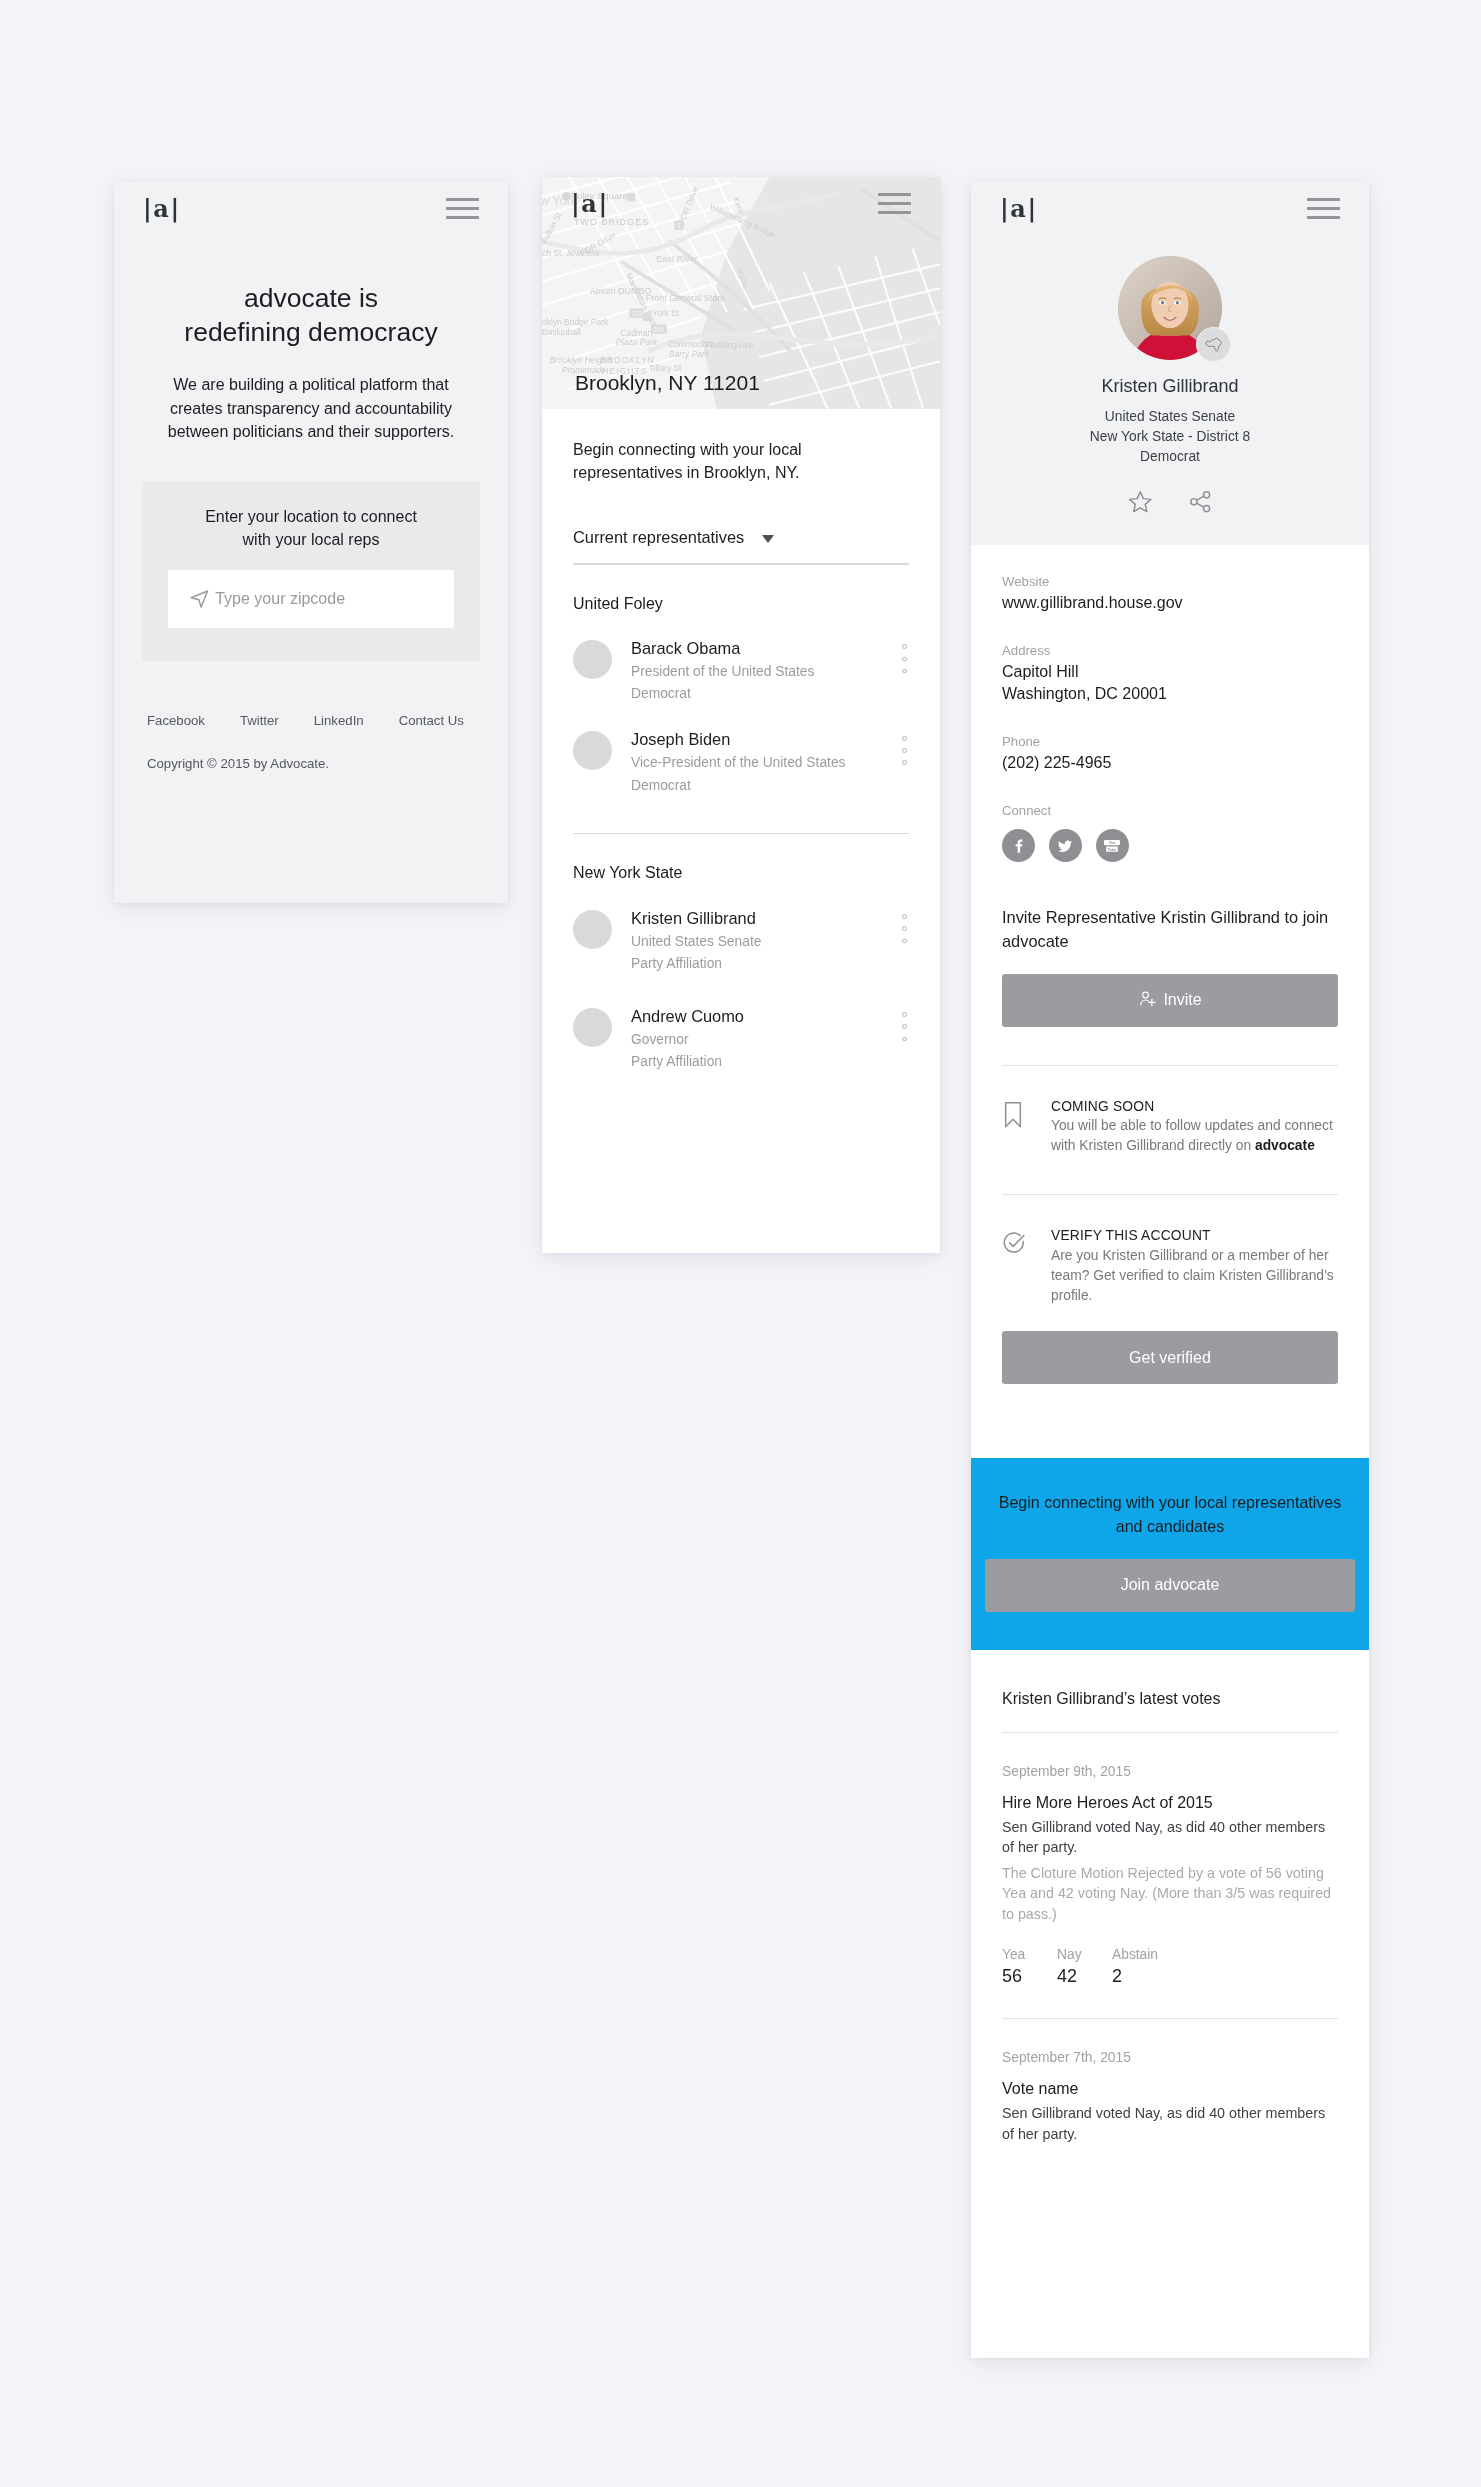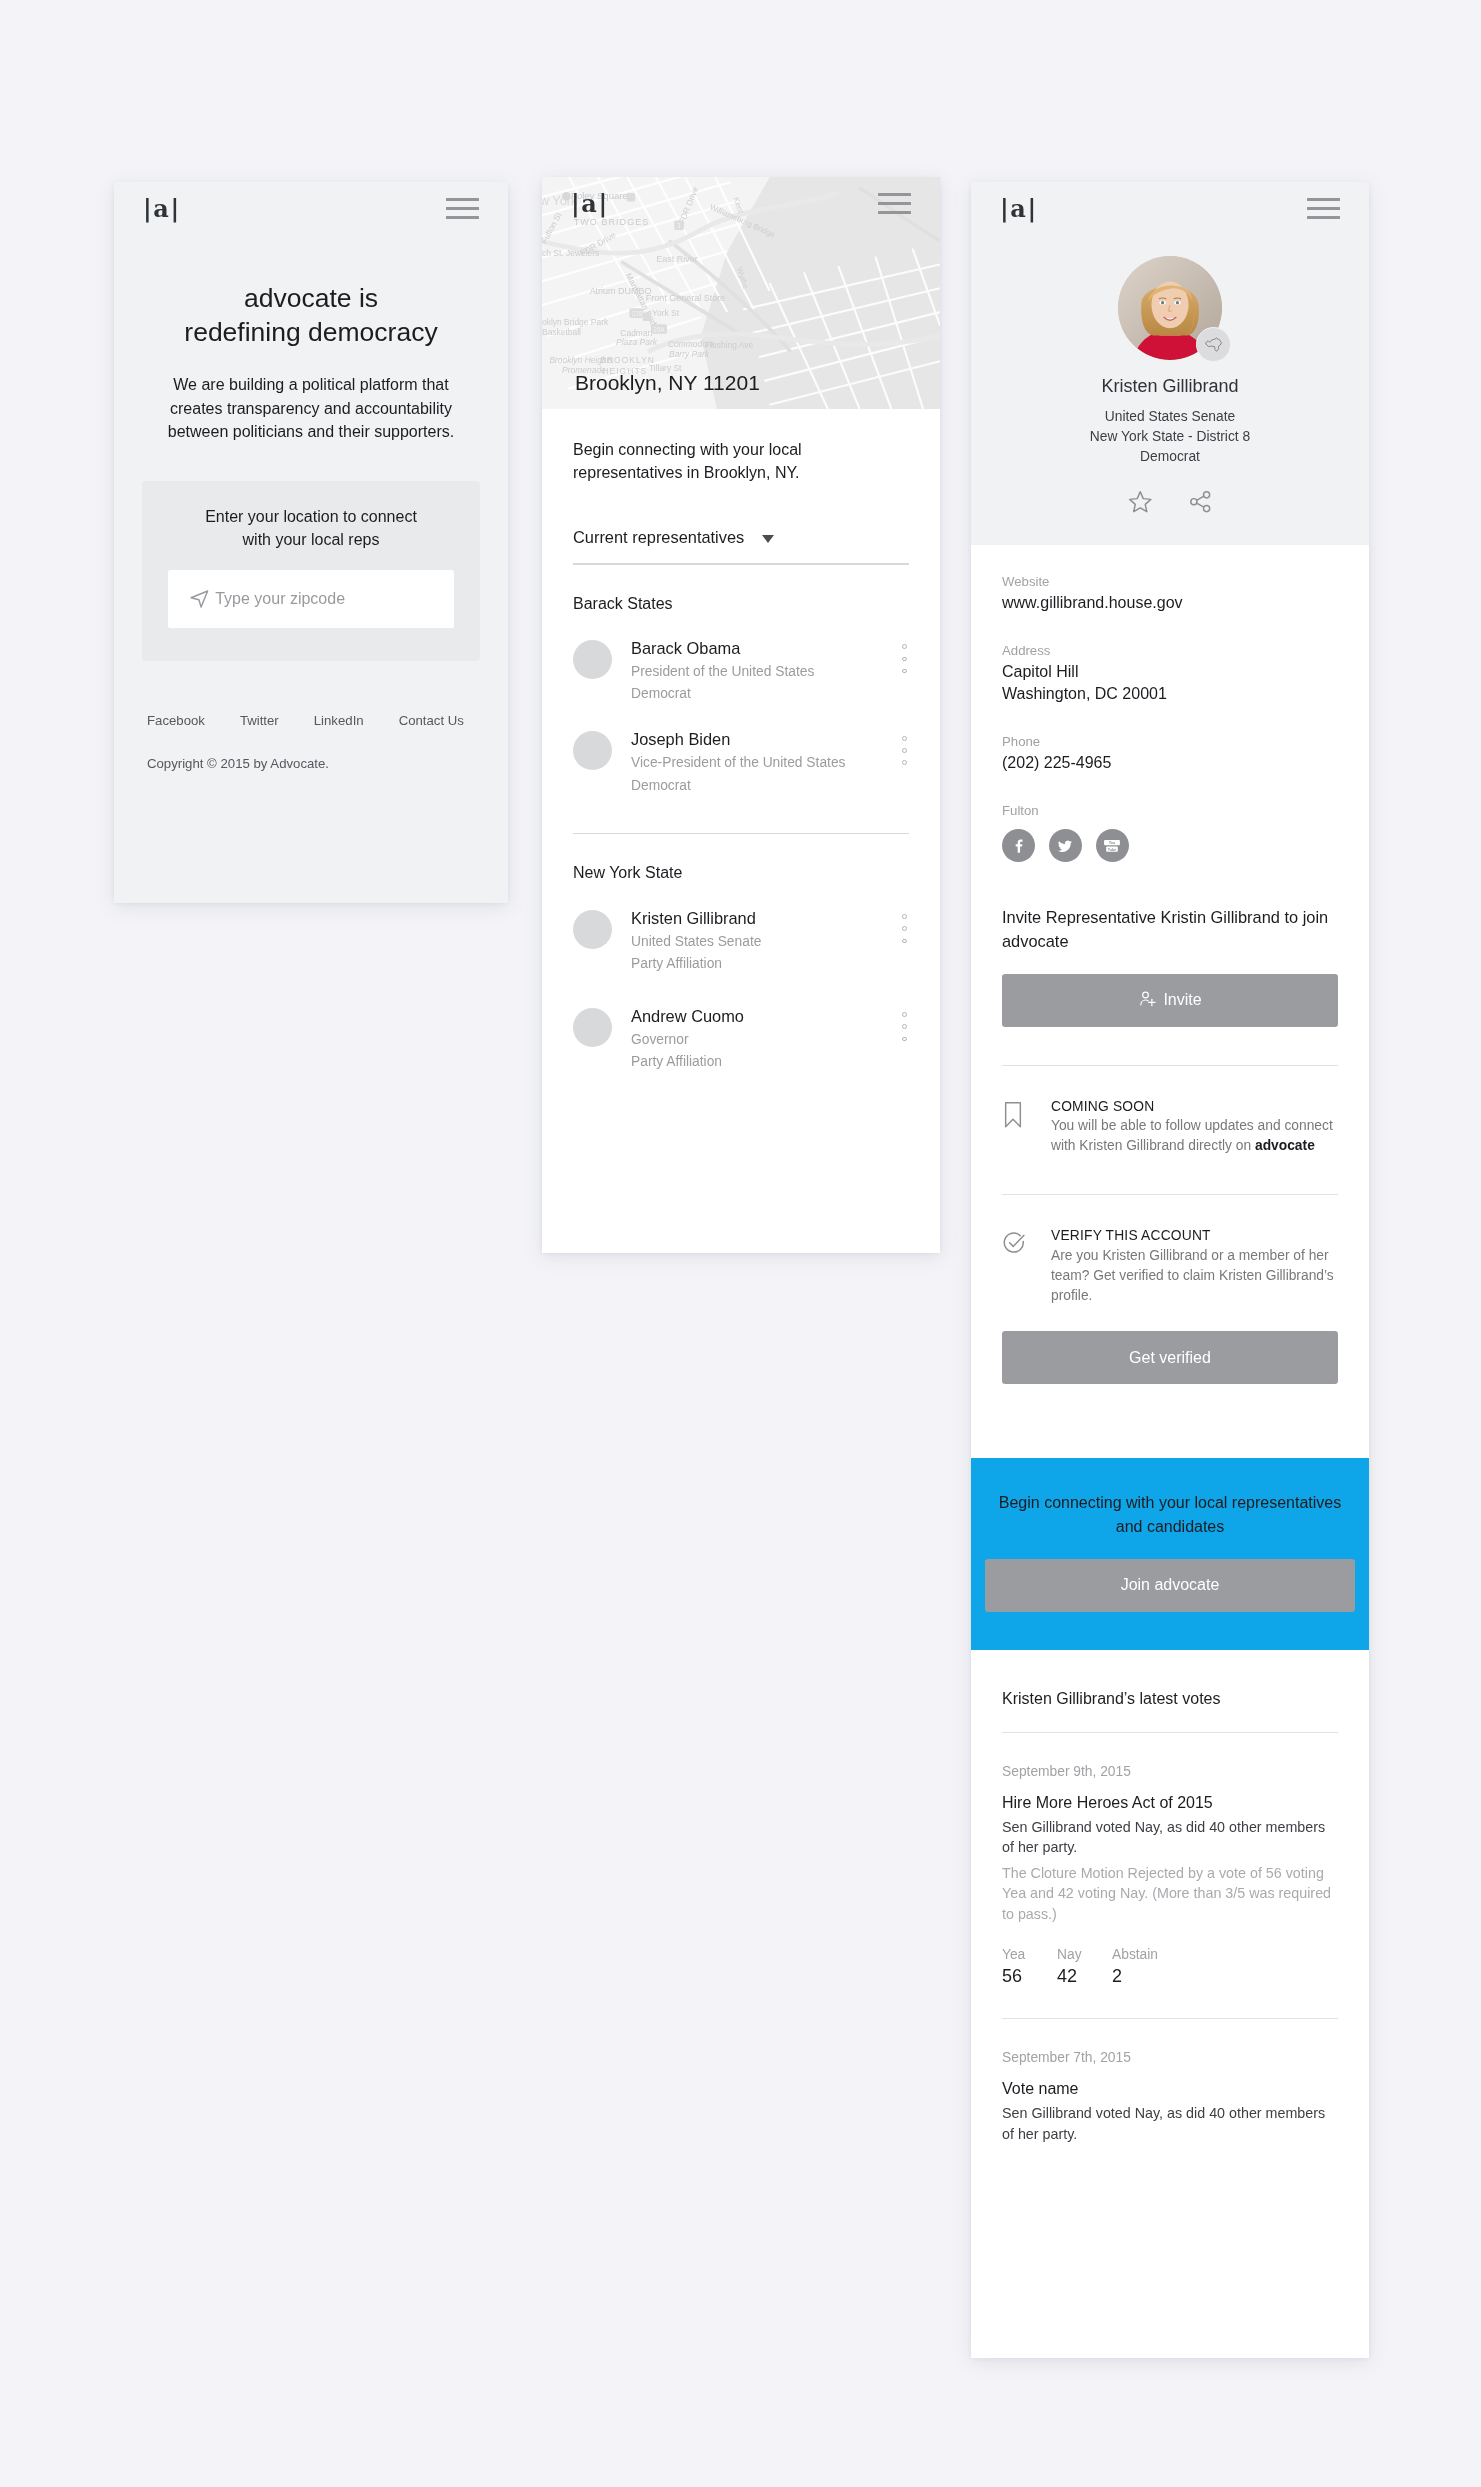"Barack States" div.group-title { text: Barack States -> United Foley }
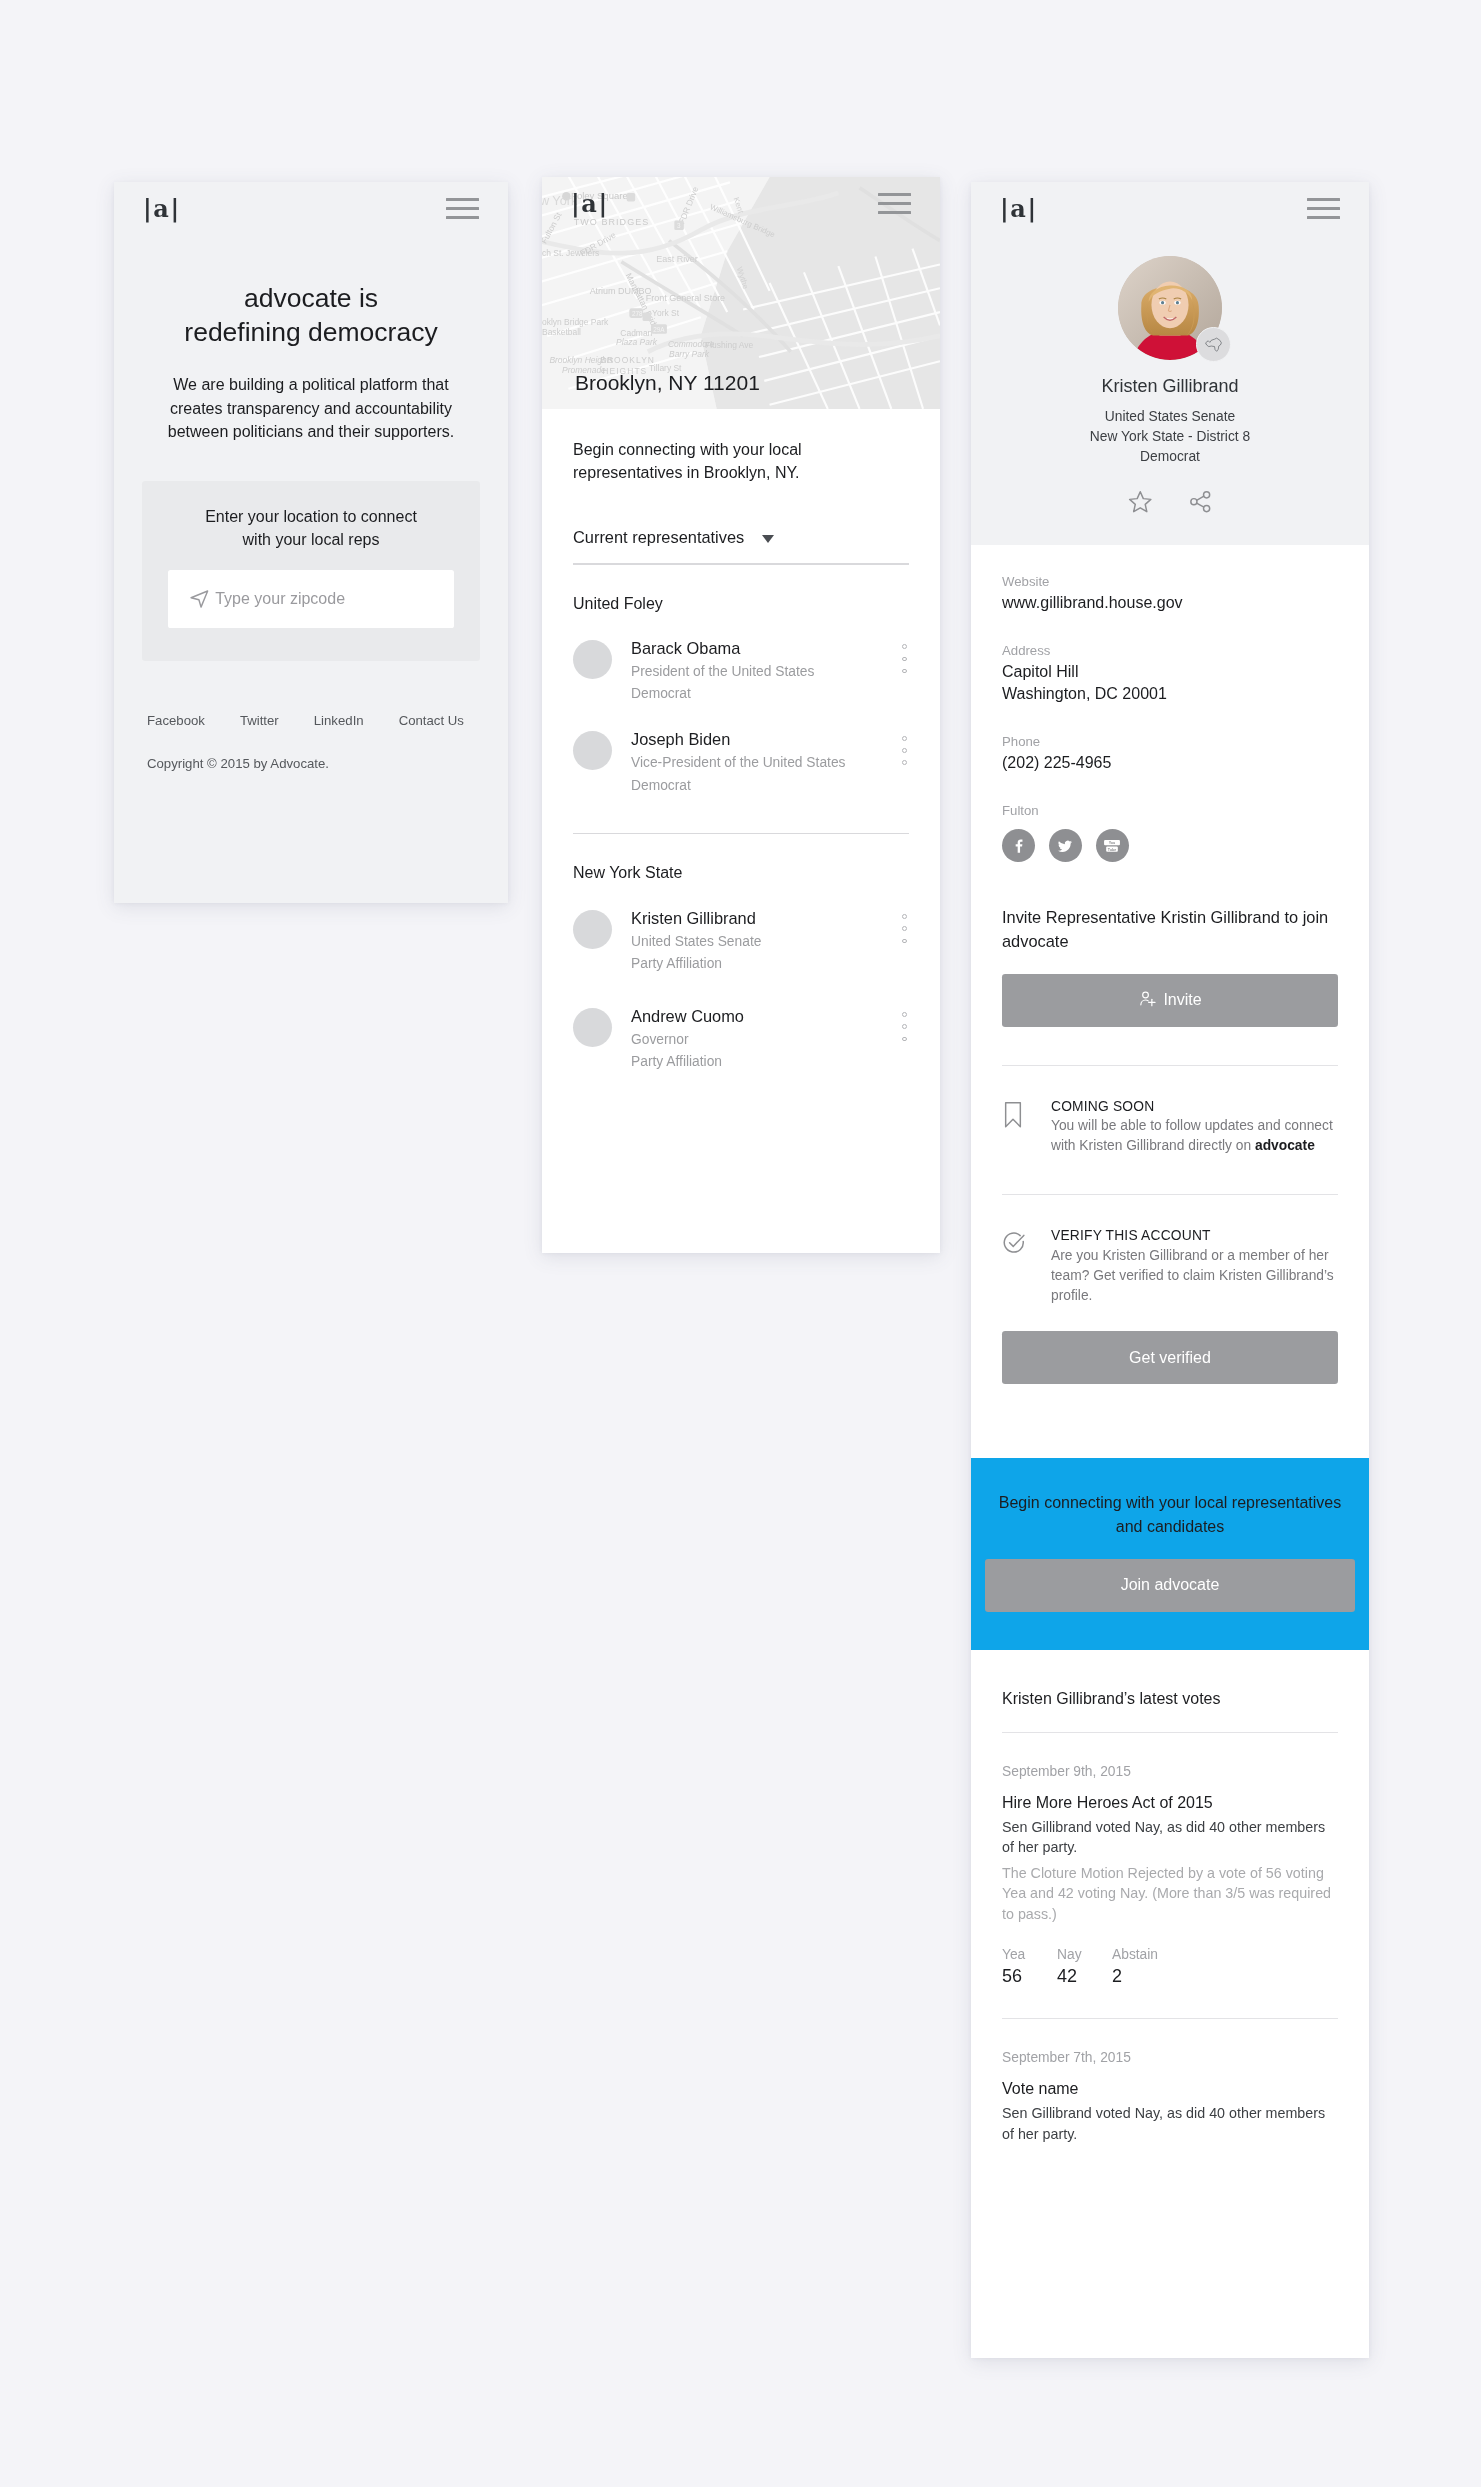"Fulton" div.kv-label { text: Fulton -> Connect }
